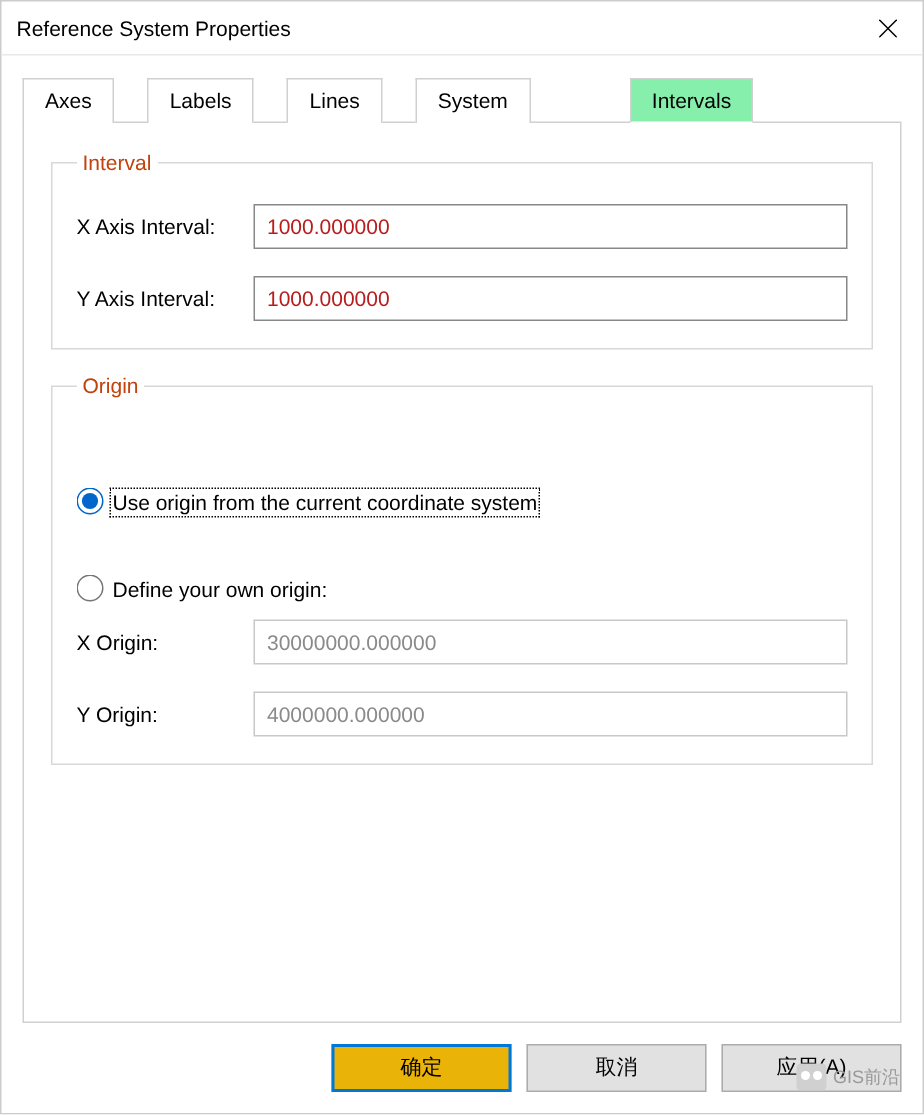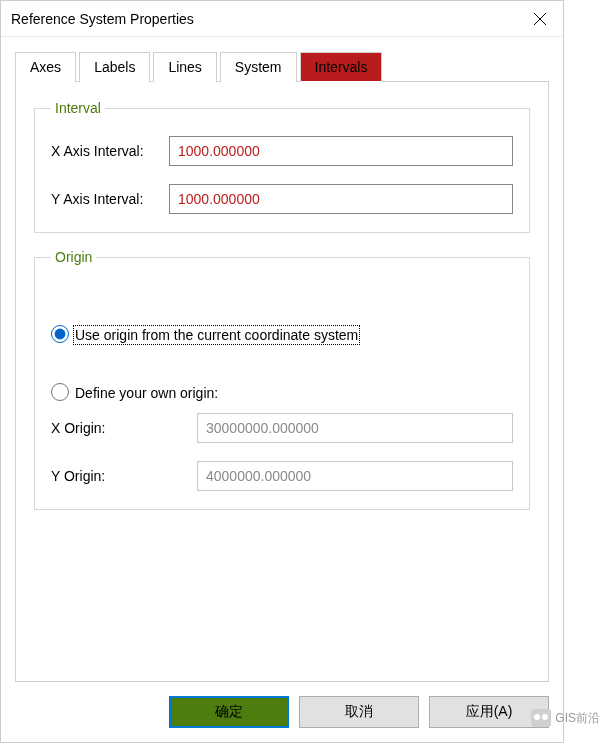"Reference System Properties" .window { width: 564px -> 616px }
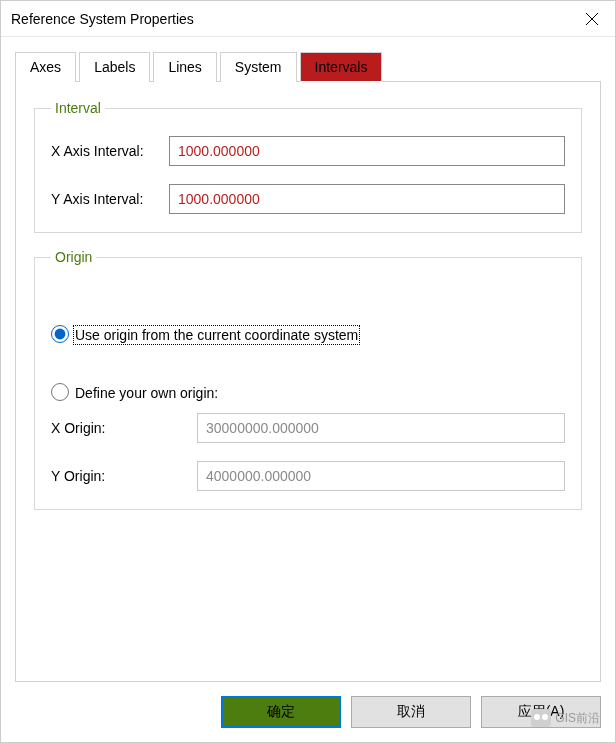"Axes" .tabs { gap: 3px -> 22px }
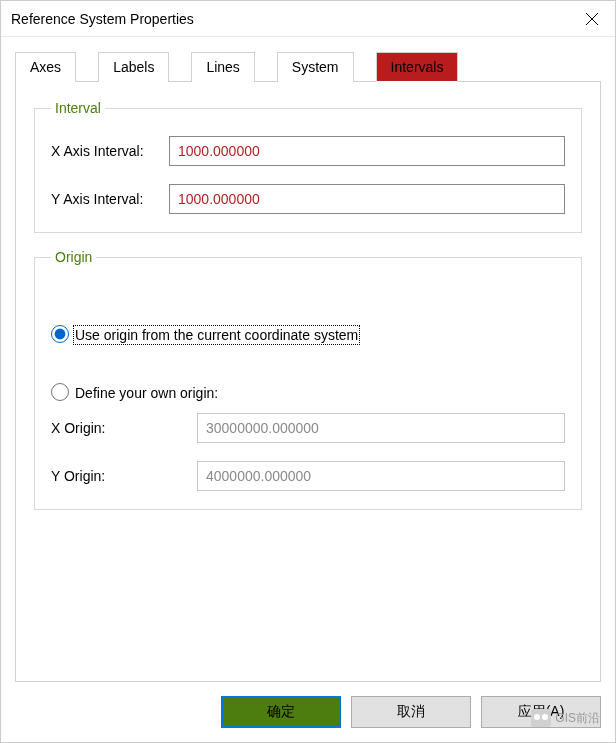"Intervals" .tab.active { background: #b91c1c -> #86efac; margin-left: none -> 44px }
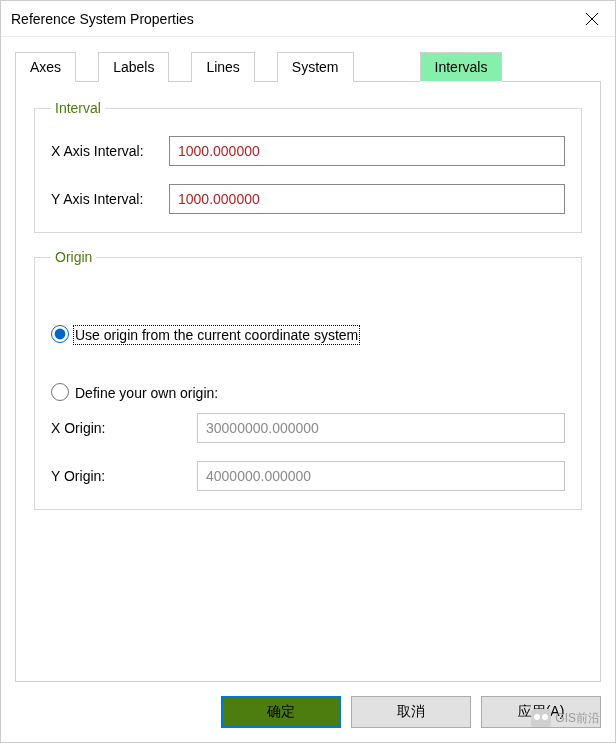"Interval" legend { color: #4d7c0f -> #c2410c }
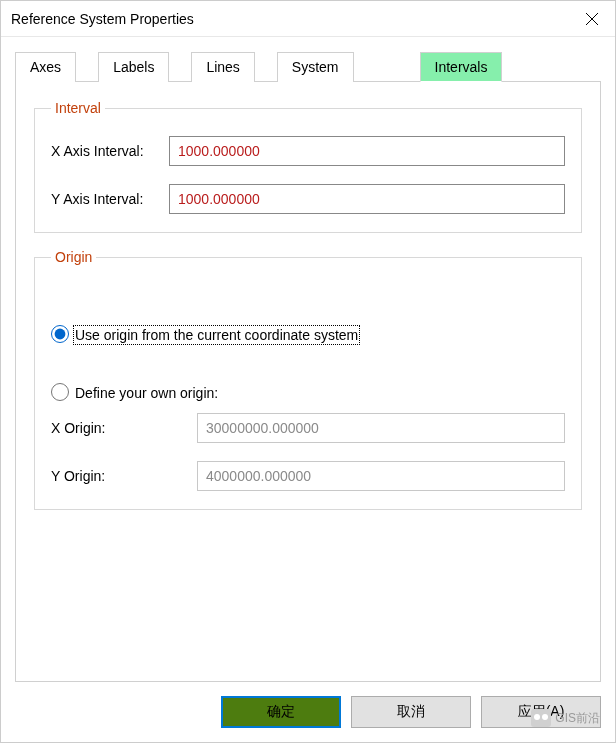"30000000.000000" .text-input:disabled { margin-left: 28px -> none }
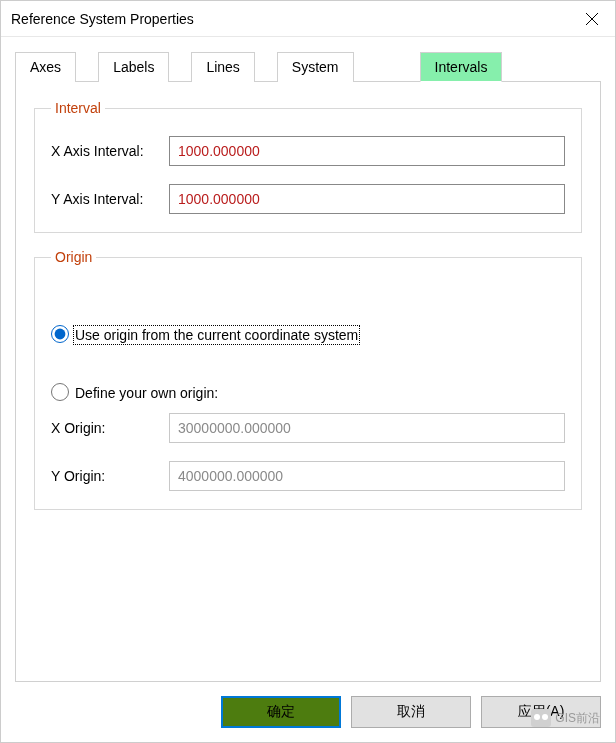"确定" .btn.primary { background: #4d7c0f -> #eab308 }
